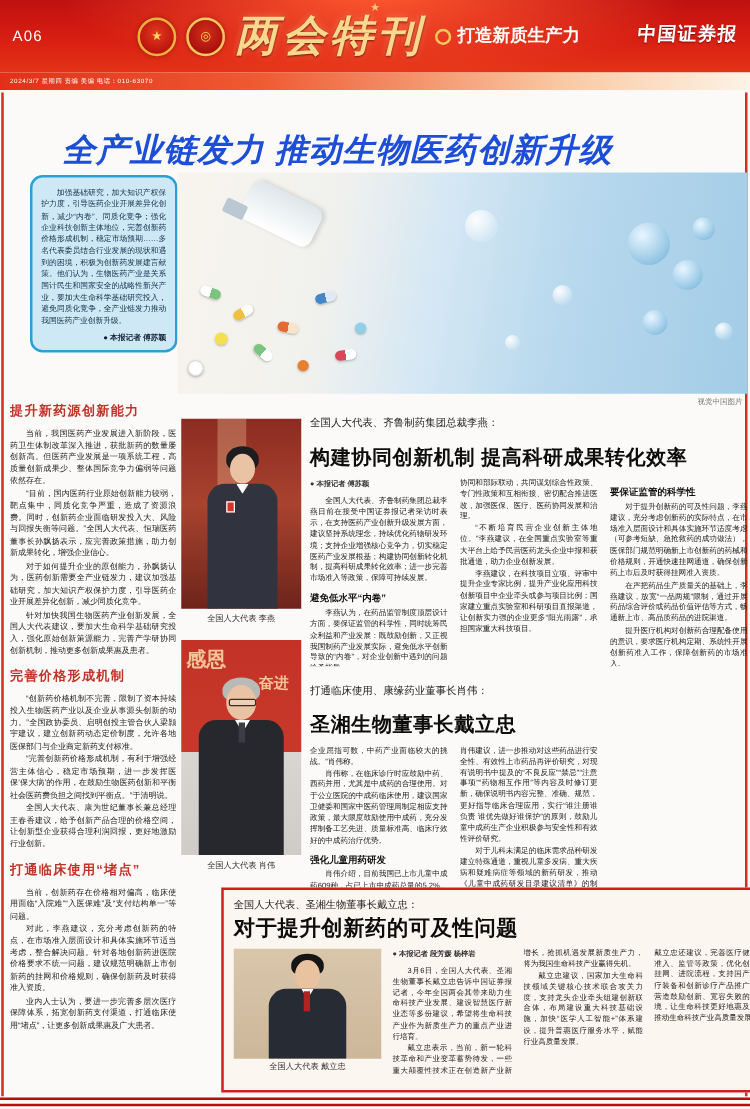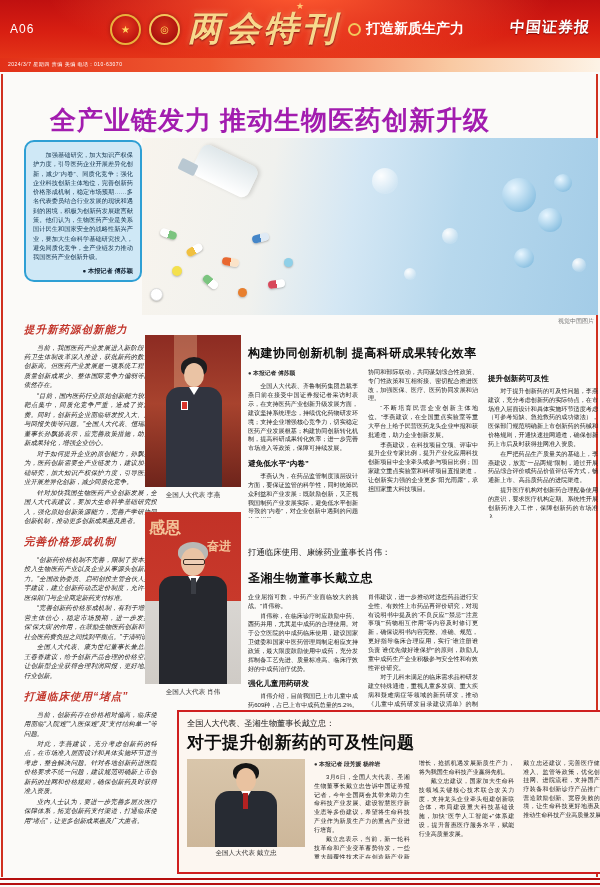"全产业链发力 推动生物医药创新升级" .headline { color: #a21caf -> #1d4ed8; font-style: none -> italic }
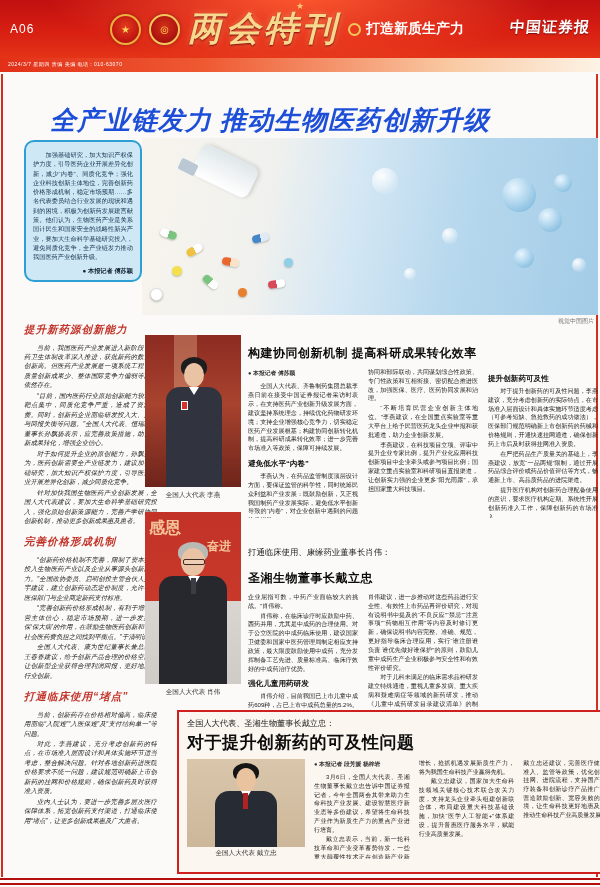"提升新药源创新能力" .leftcol { font-style: italic -> none; left: 24px -> 8px }
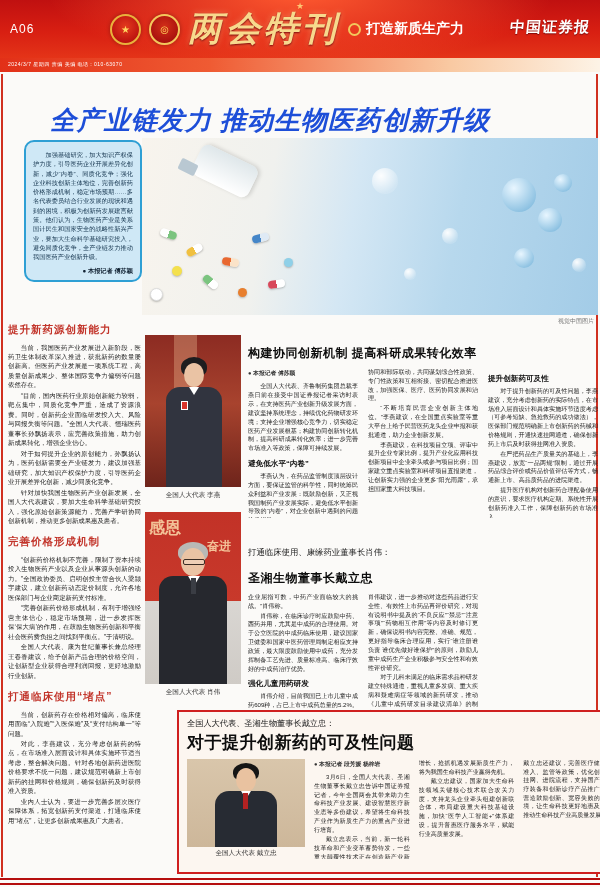"全国人大代表、齐鲁制药集团总裁李燕：" div.kicker { html: none -> <div>全国人大代表、齐鲁制药集团总裁李燕：</div> }
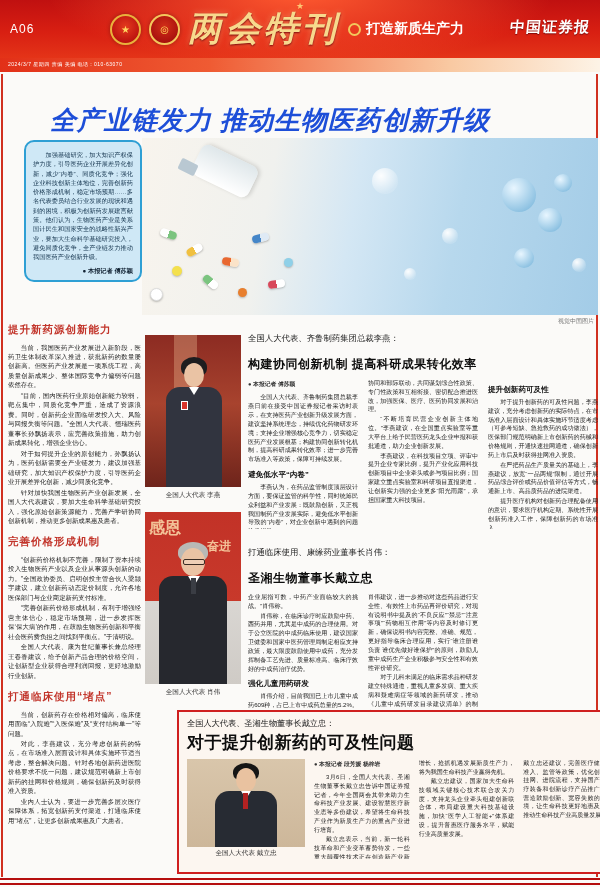"构建协同创新机制 提高科研成果转化效率" .art-head { font-size: 12px -> 16px }
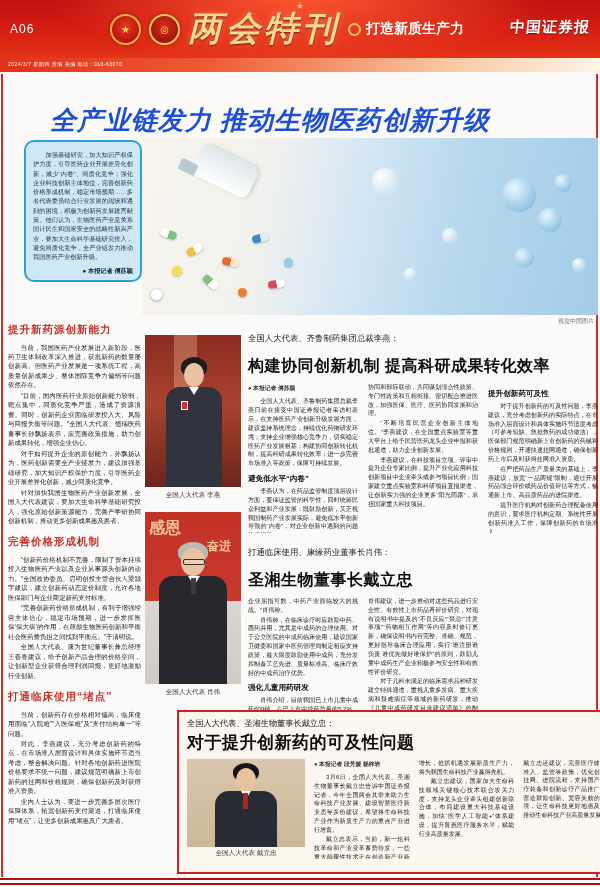"提升创新药可及性" h4.b-h { text: 提升创新药可及 -> 要保证监管的科学 }
